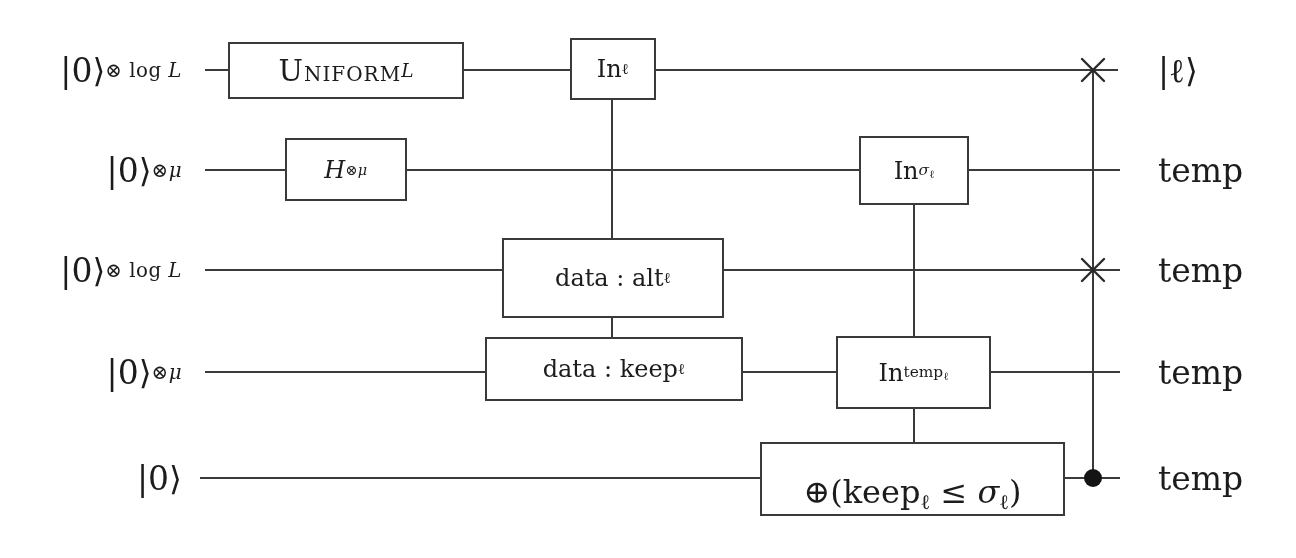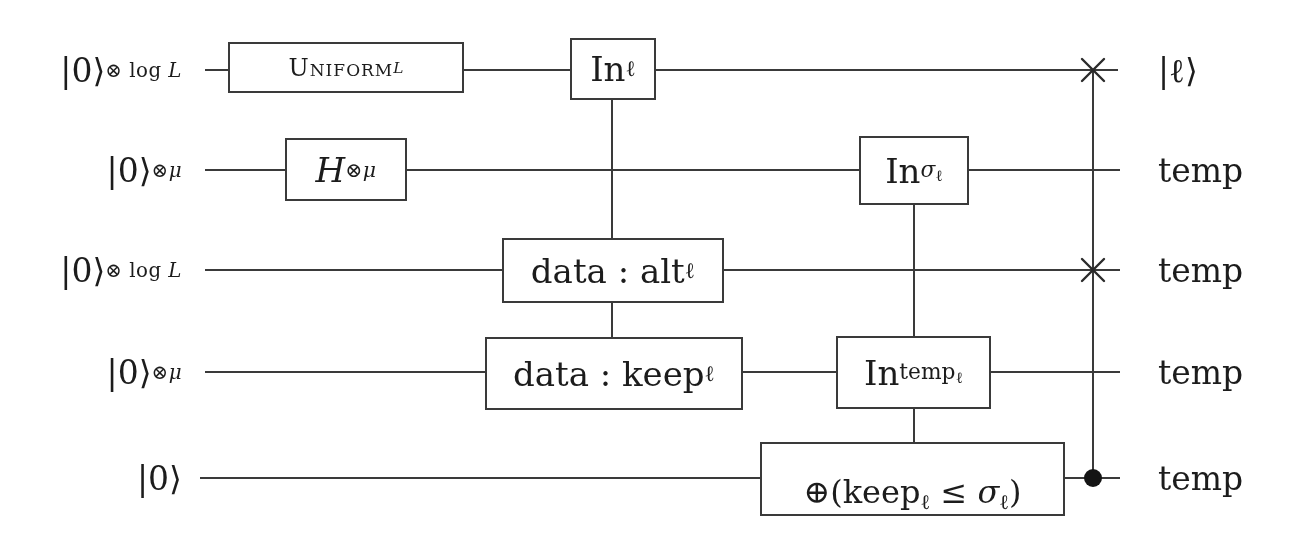"Uniform" div.gate { font-size: 24px -> 29px; height: 51px -> 57px }
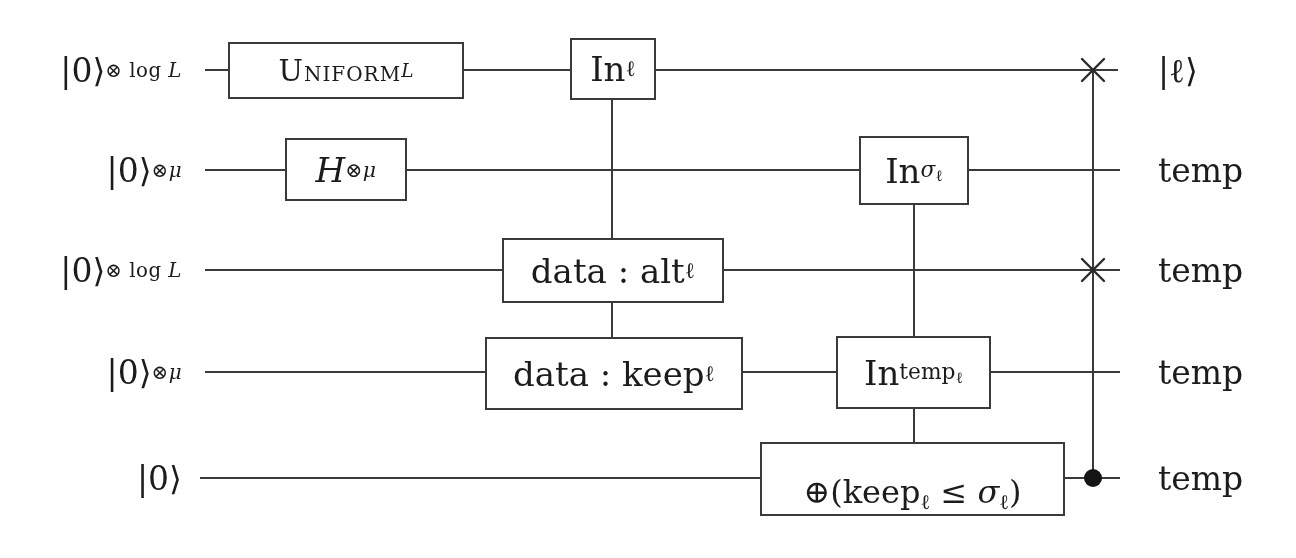"In" .gate { font-size: 34px -> 24px }
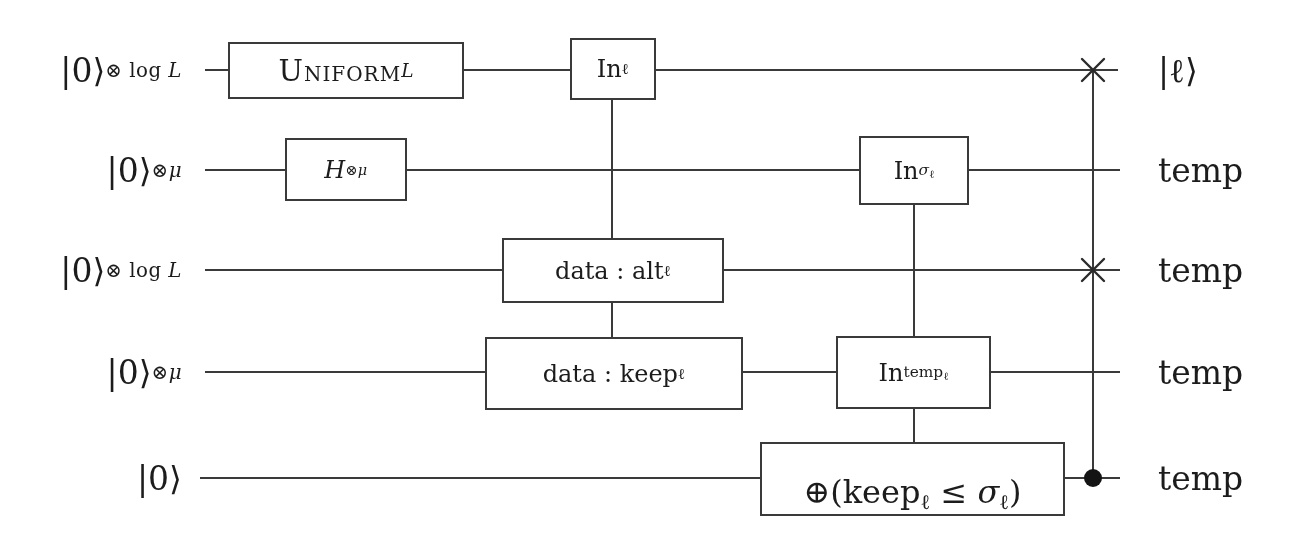"data : alt" div.gate { height: 65px -> 80px }
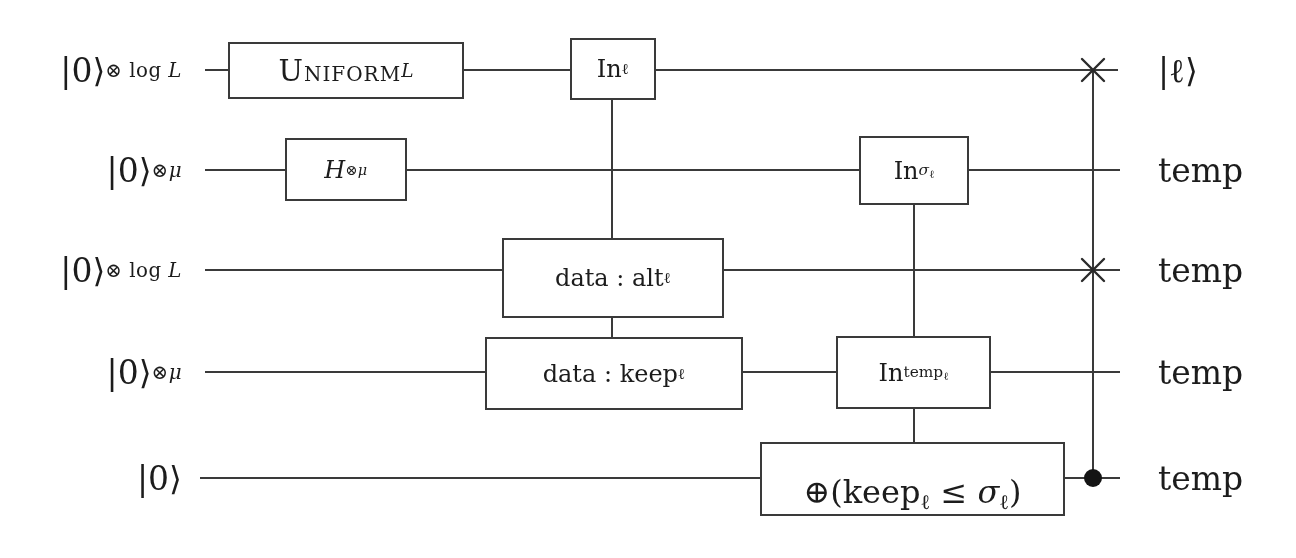"data : keep" div.gate { height: 73px -> 64px }
